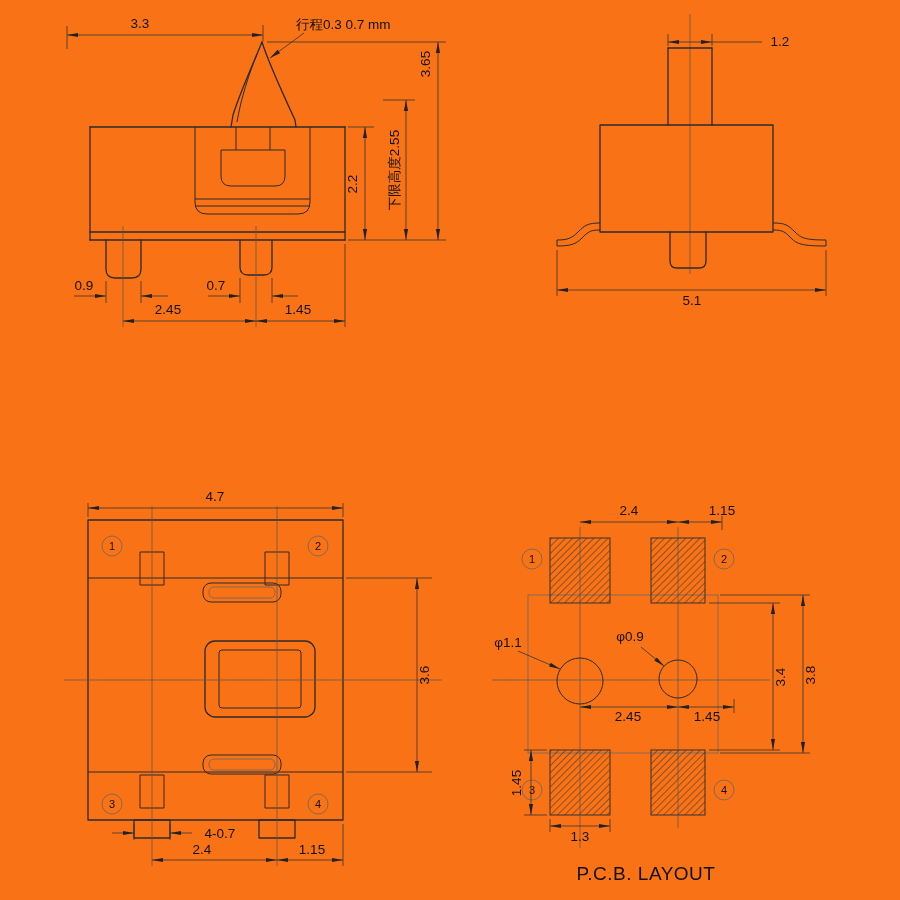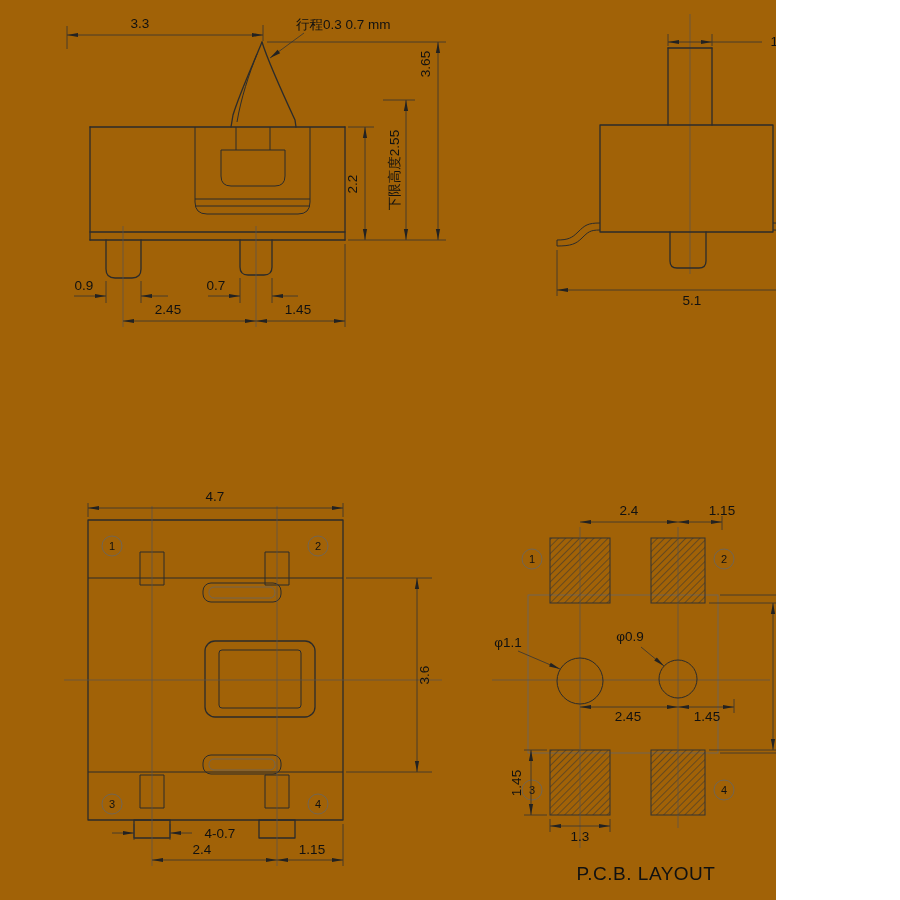"3.3" .stage { background: #a16207 -> #f97316; width: 776px -> 900px }
